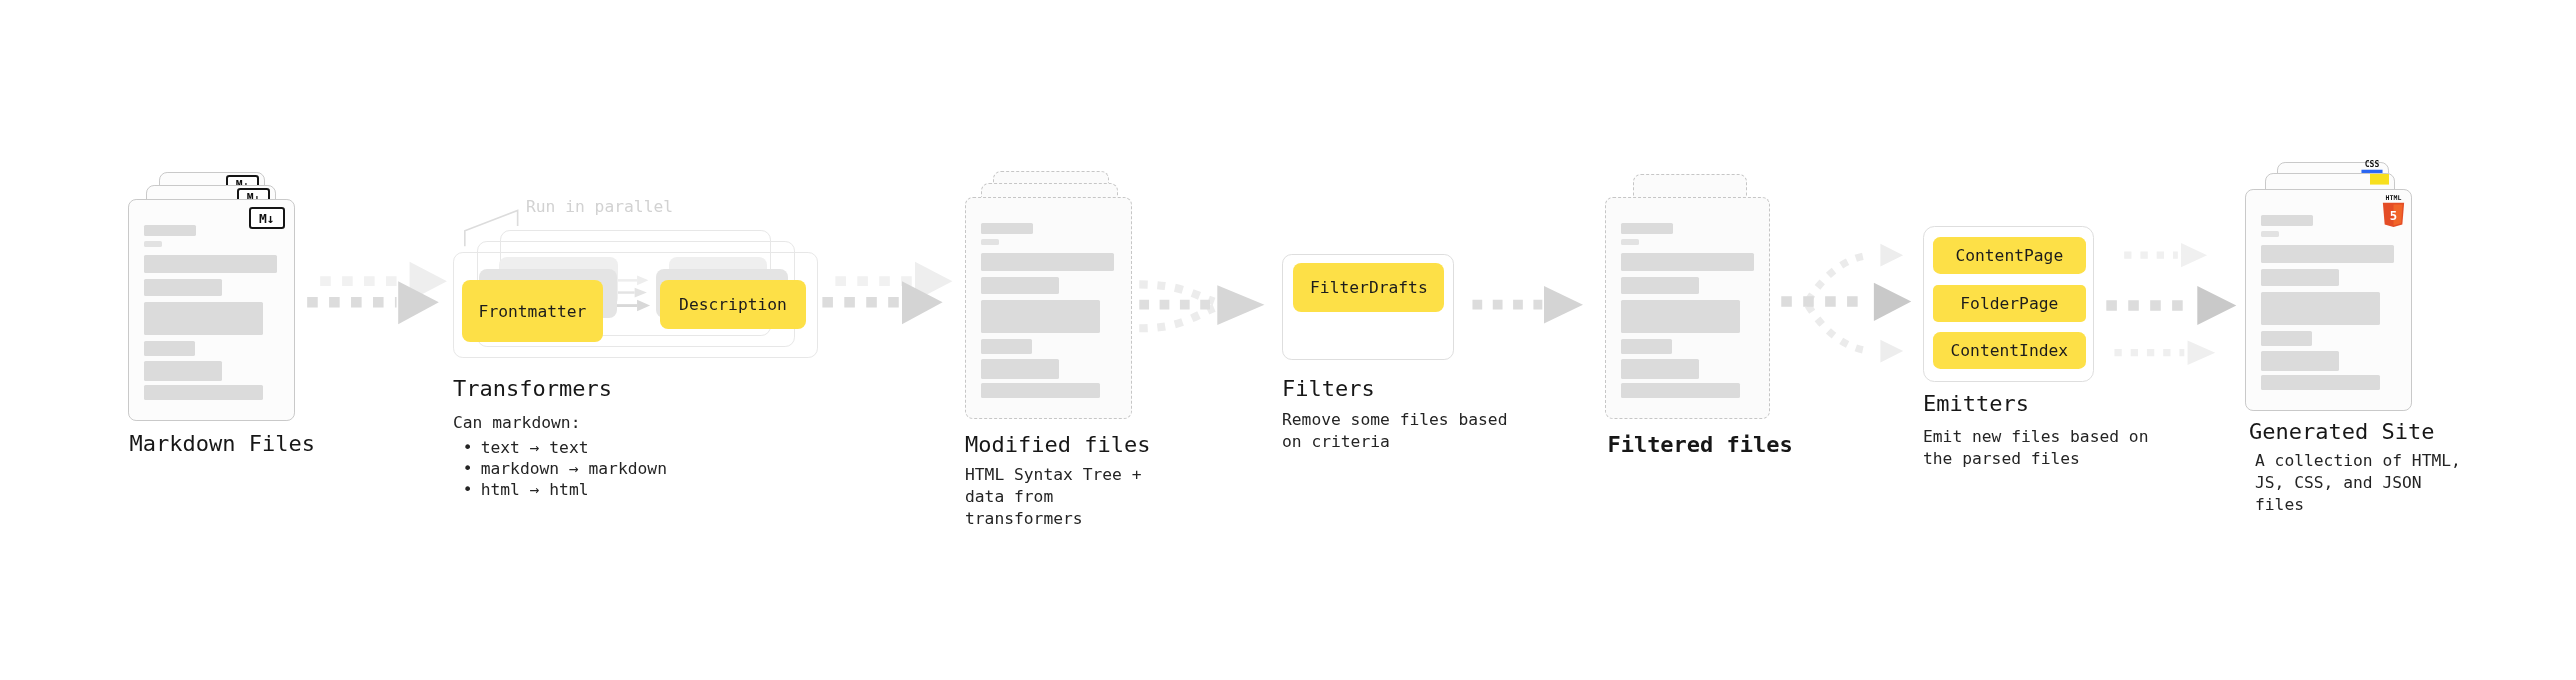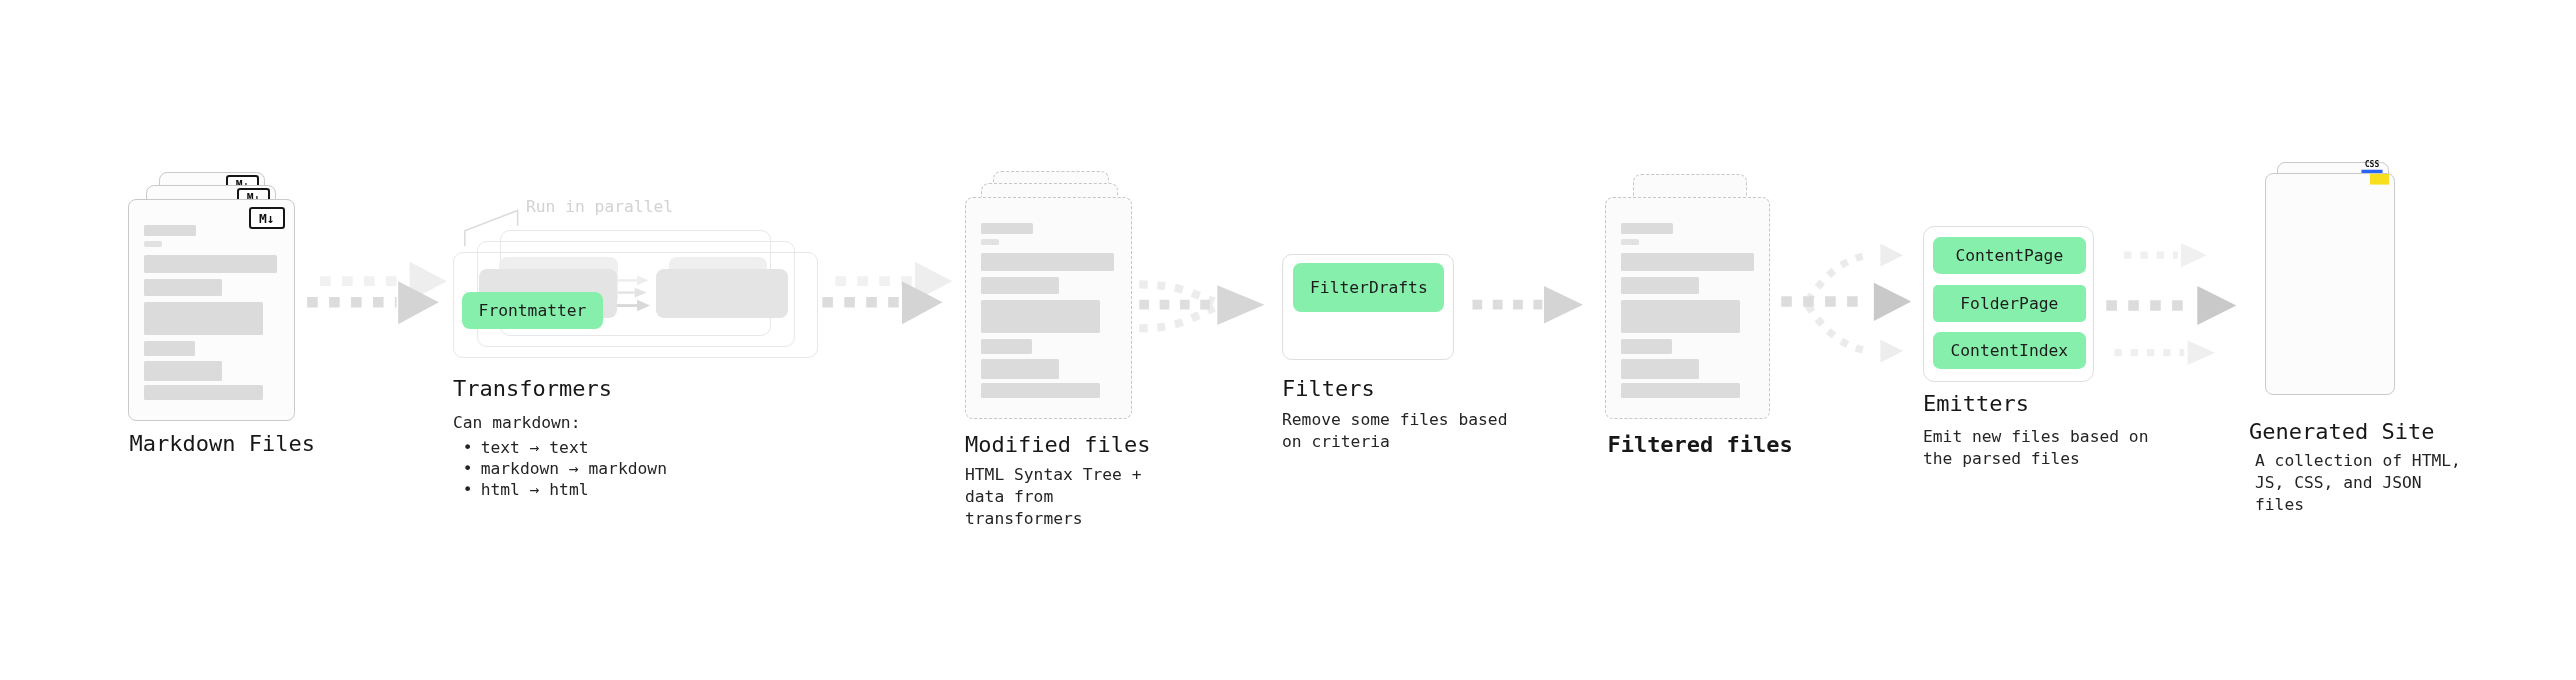"HTML" div.doc { html: none -> <div> <svg> <text>HTML</text> <g> <polygon></polygon> <polygon></polygon> <text>5</text> </g> </svg> <div> <div></div> <div></div> <div></div> <div></div> <div></div> <div></div> <div></div> <div></div> </div> </div> }
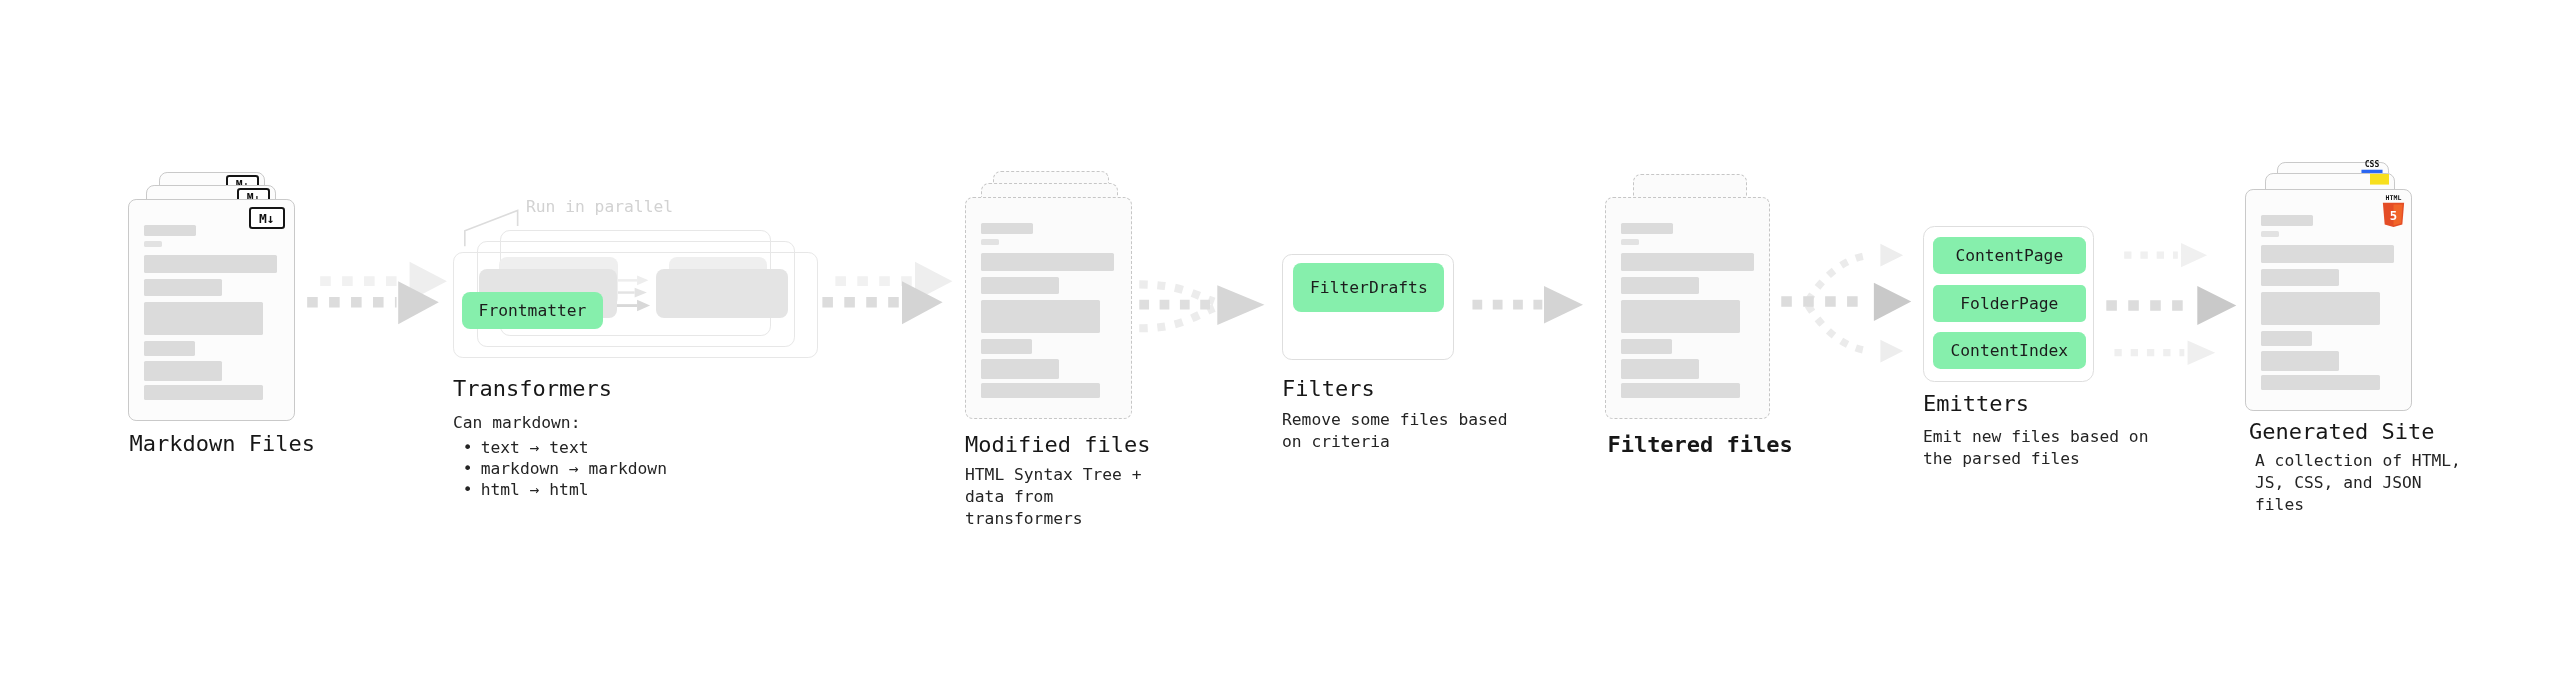"ContentPage" .node { background: #86efac -> #fde047 }
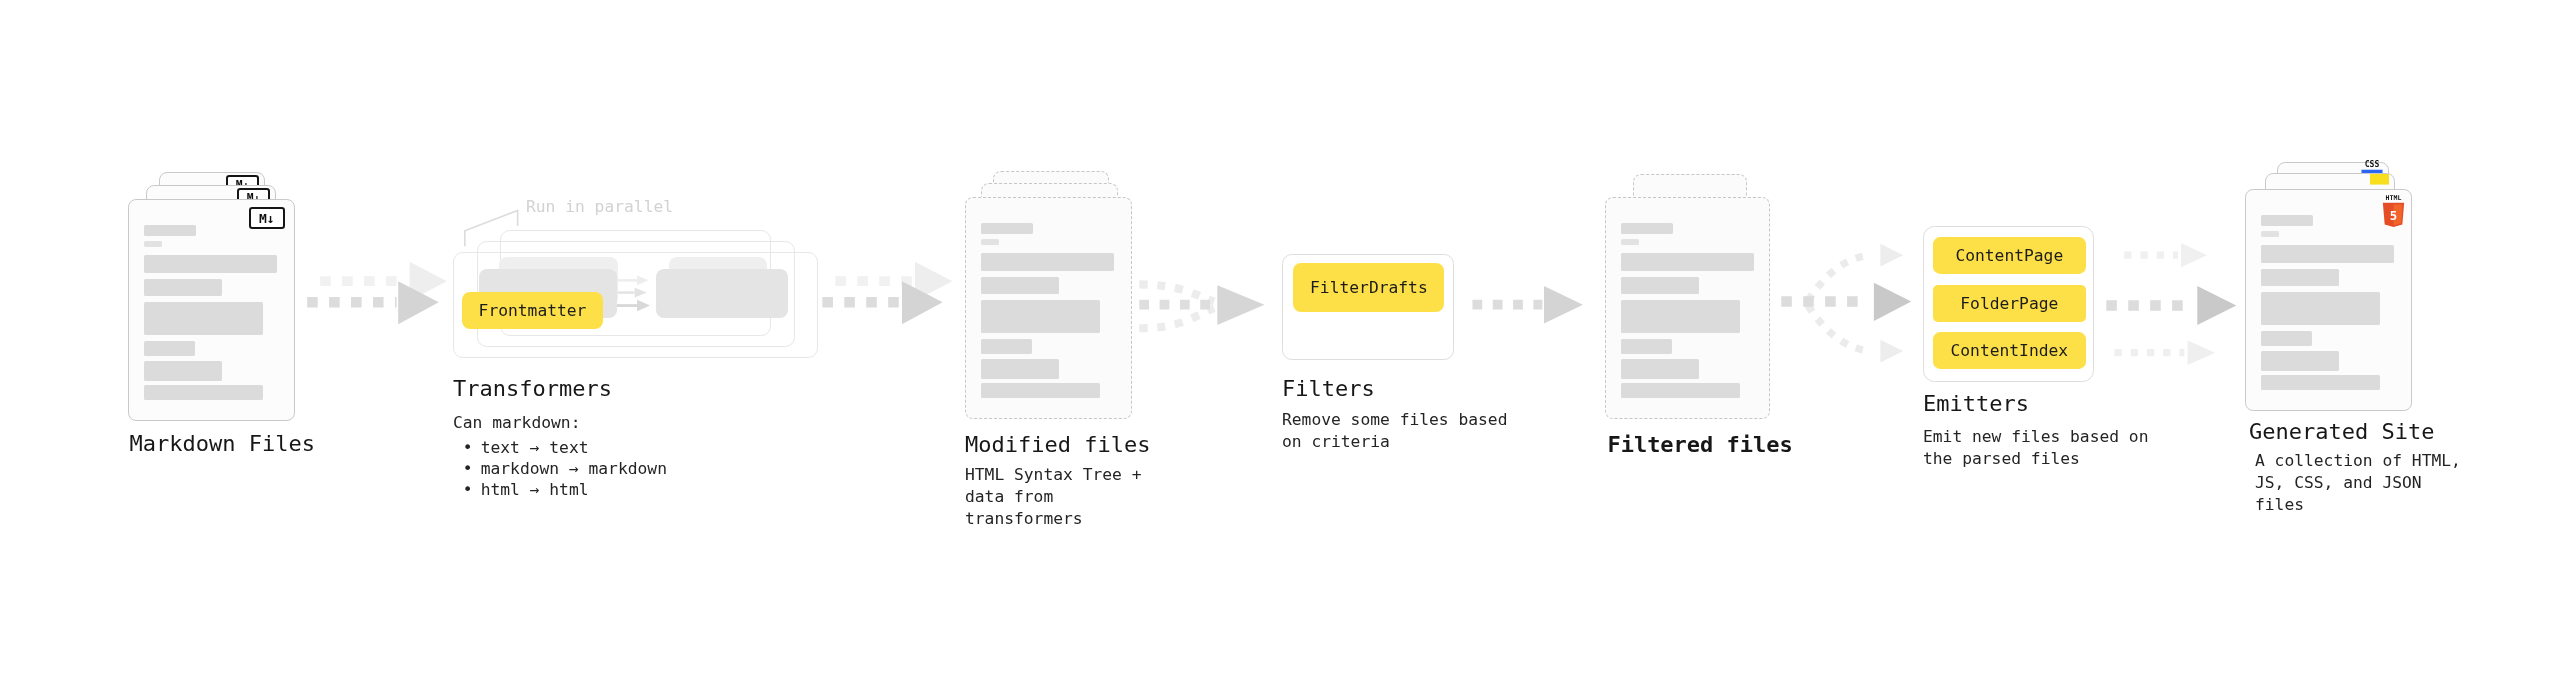"Frontmatter" div.node { height: 37px -> 62px; margin-top: 12px -> none }
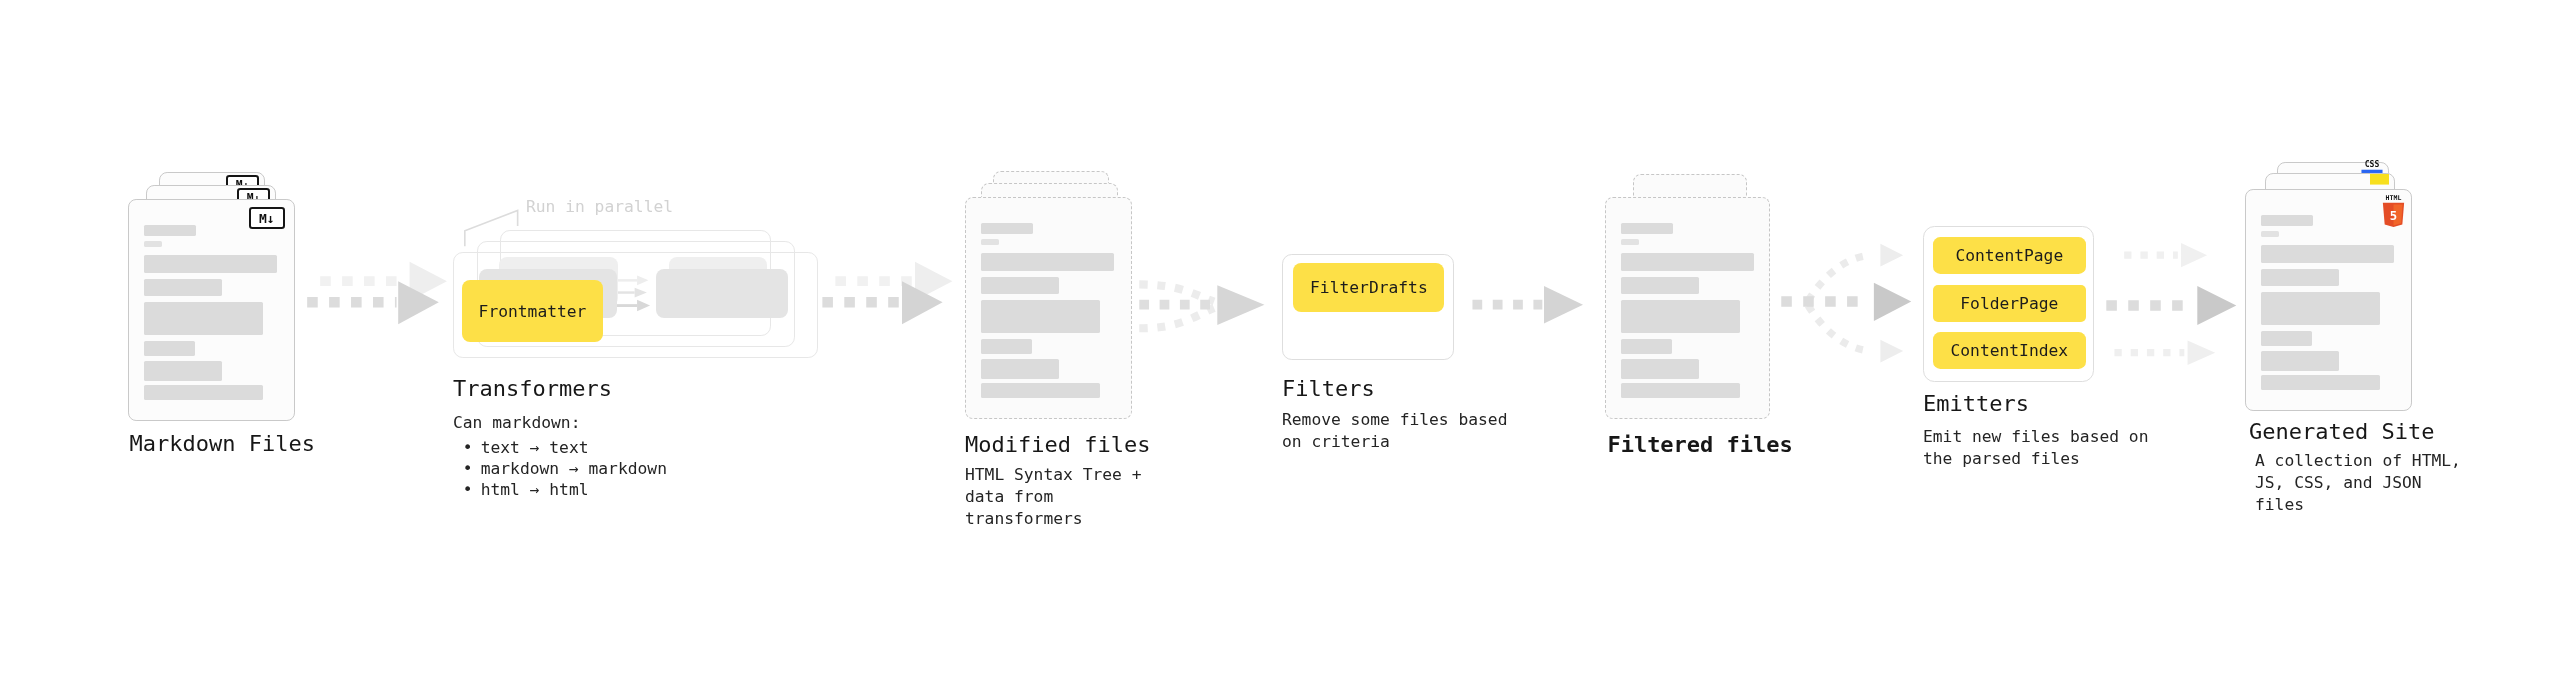"Description" div.node { html: none -> <div>Description</div> }
